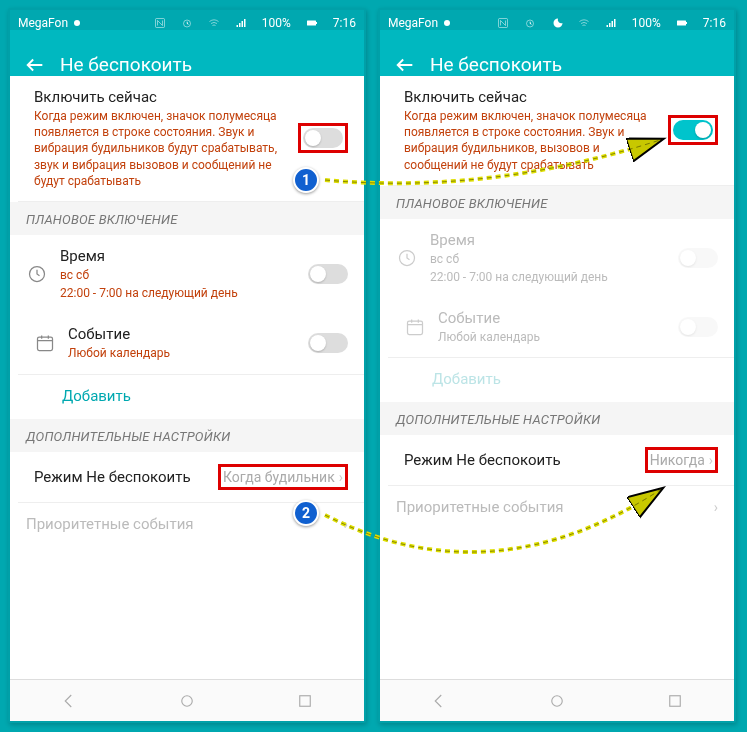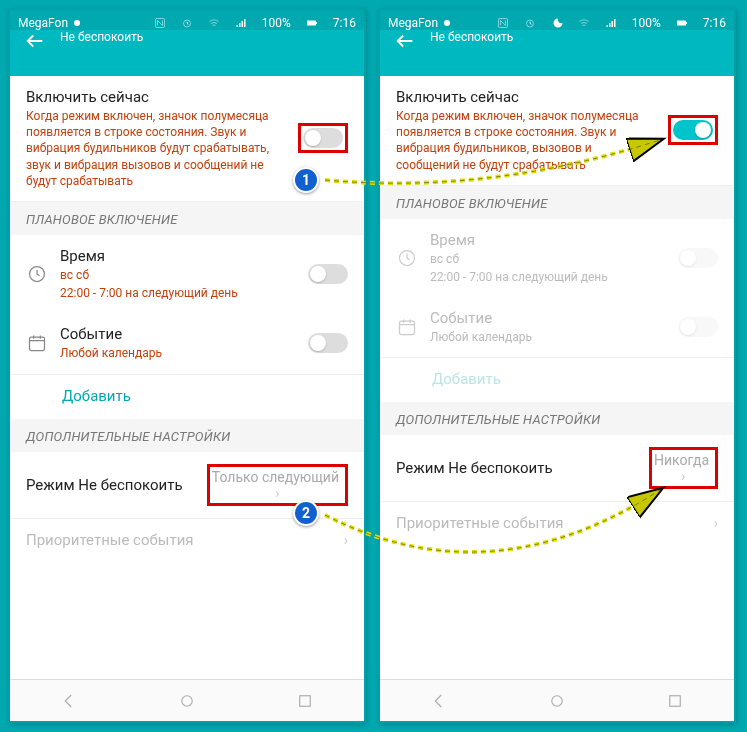"Не беспокоить" .titlebar { align-items: flex-start -> flex-end; font-size: 12px -> 19px }
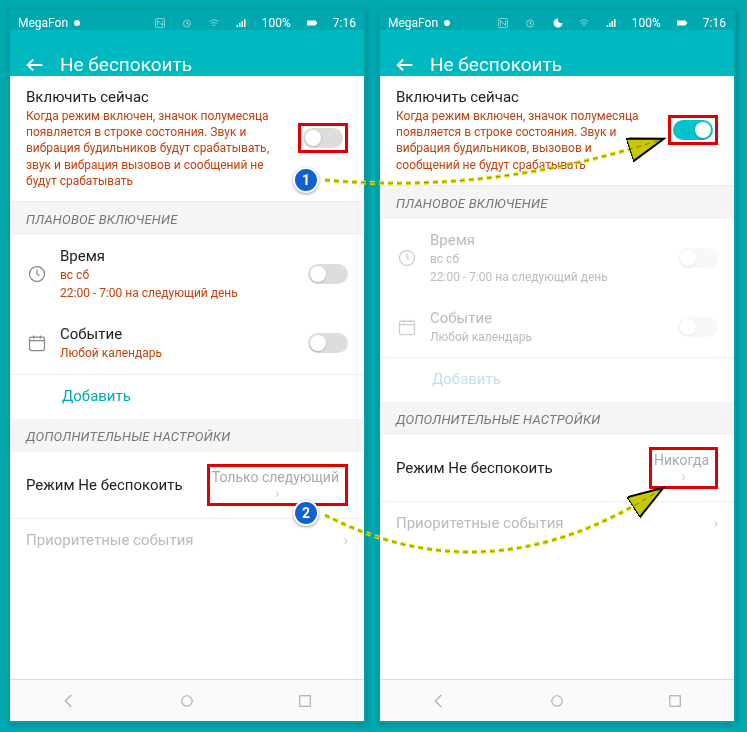"Включить сейчас" .row.border { margin-left: none -> 8px }
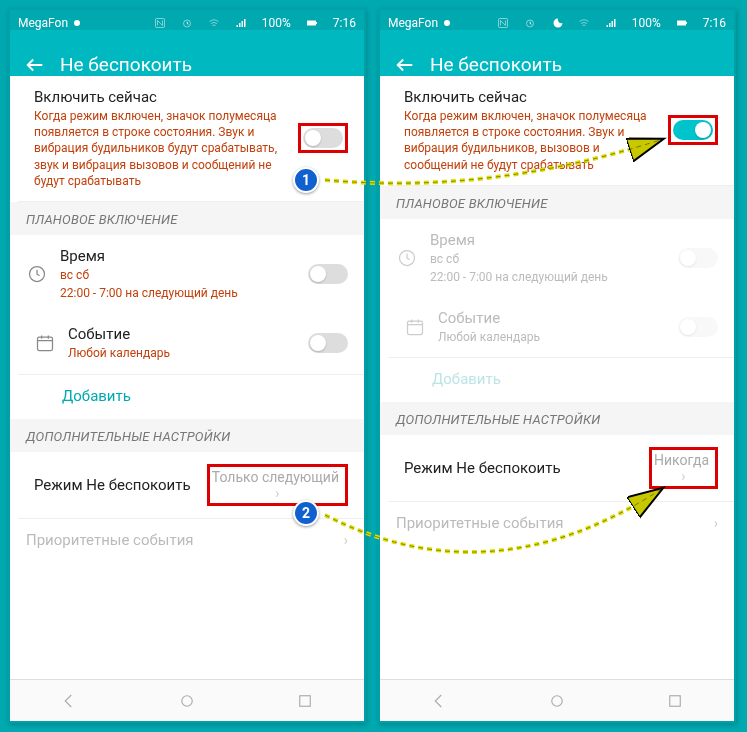"Никогда" .frame { flex-direction: column -> none }
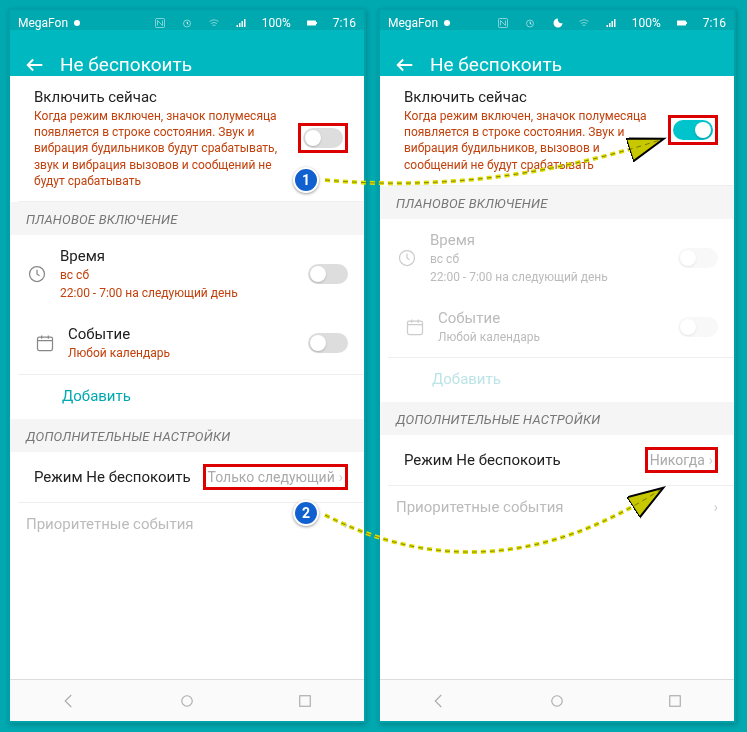"Только следующий" span.value-text { text: Только следующий -> Когда будильник }
